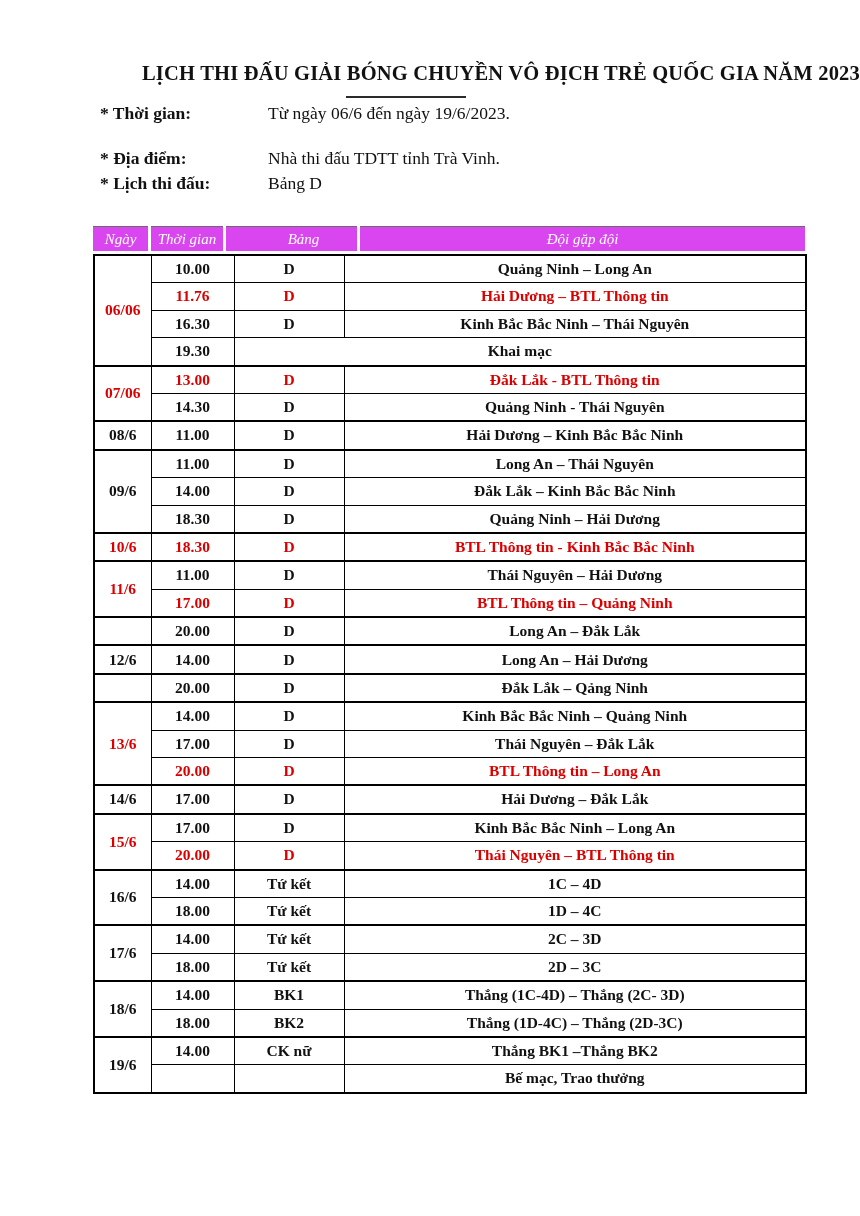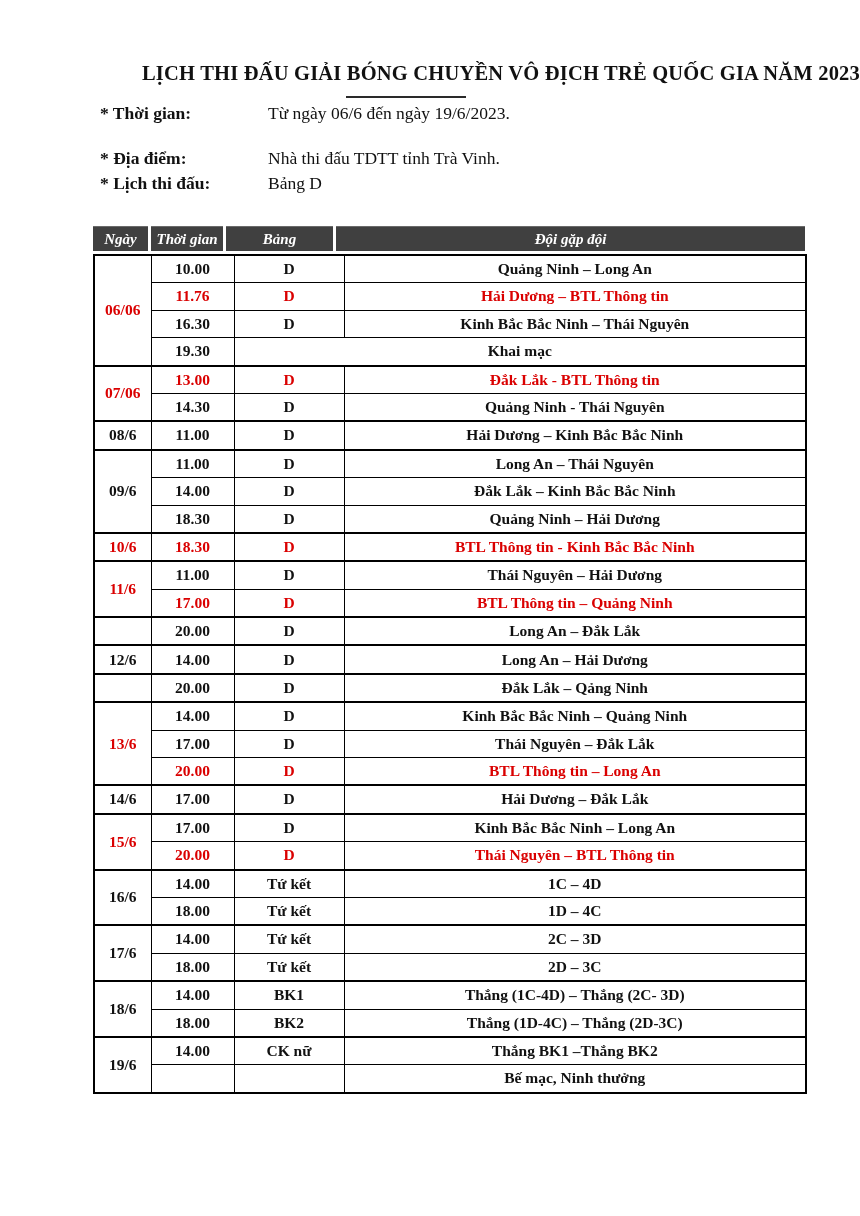"Ngày" .th { background: #404040 -> #d946ef; font-weight: bold -> normal }
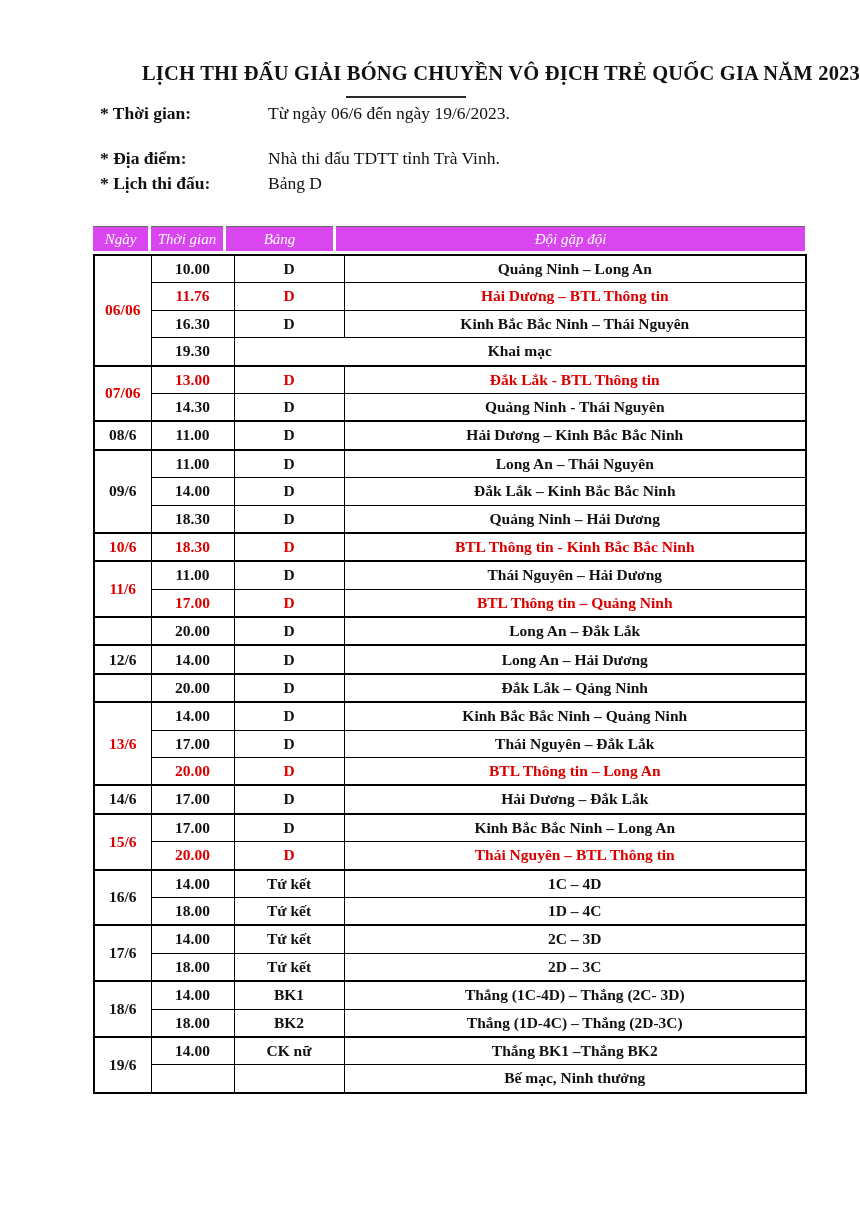"Bảng" .th-group { padding-left: none -> 24px }
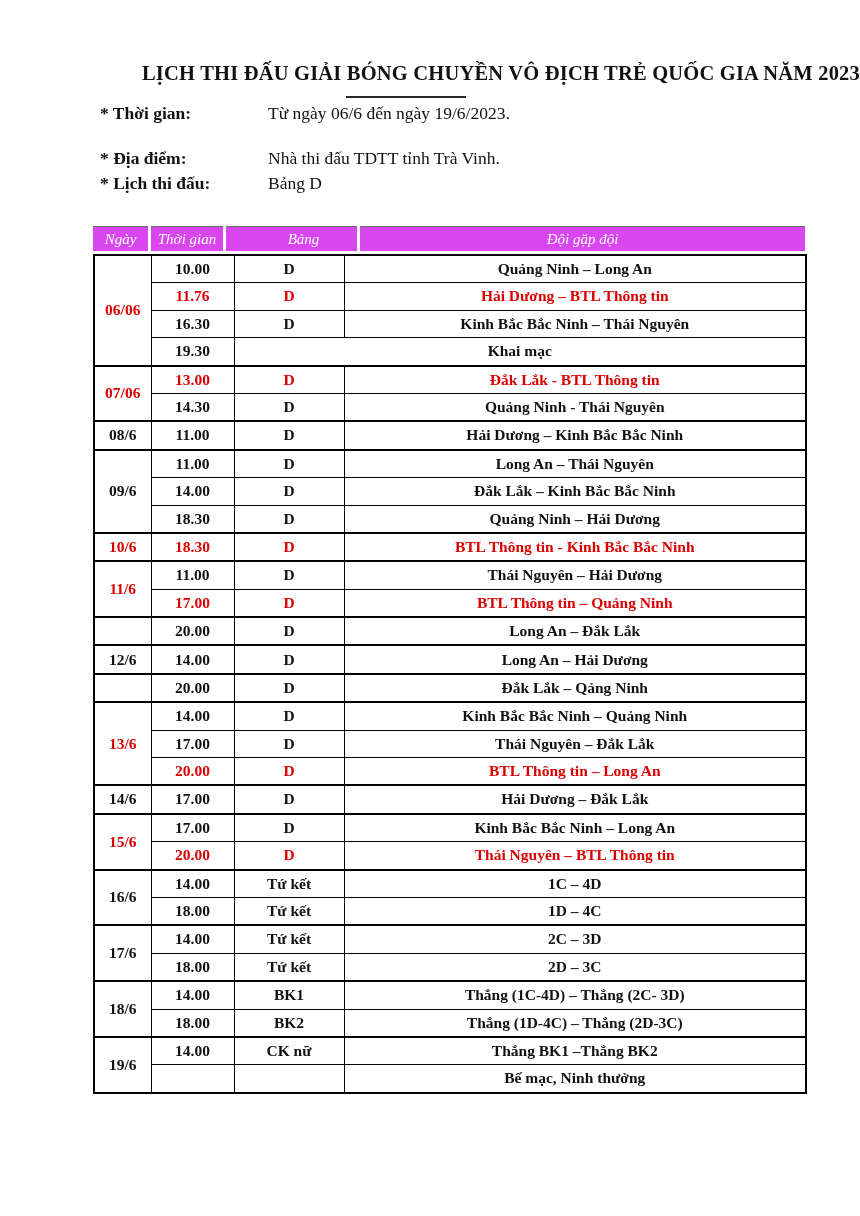"Bế mạc, Ninh thưởng" td { text: Ninh -> Trao }
